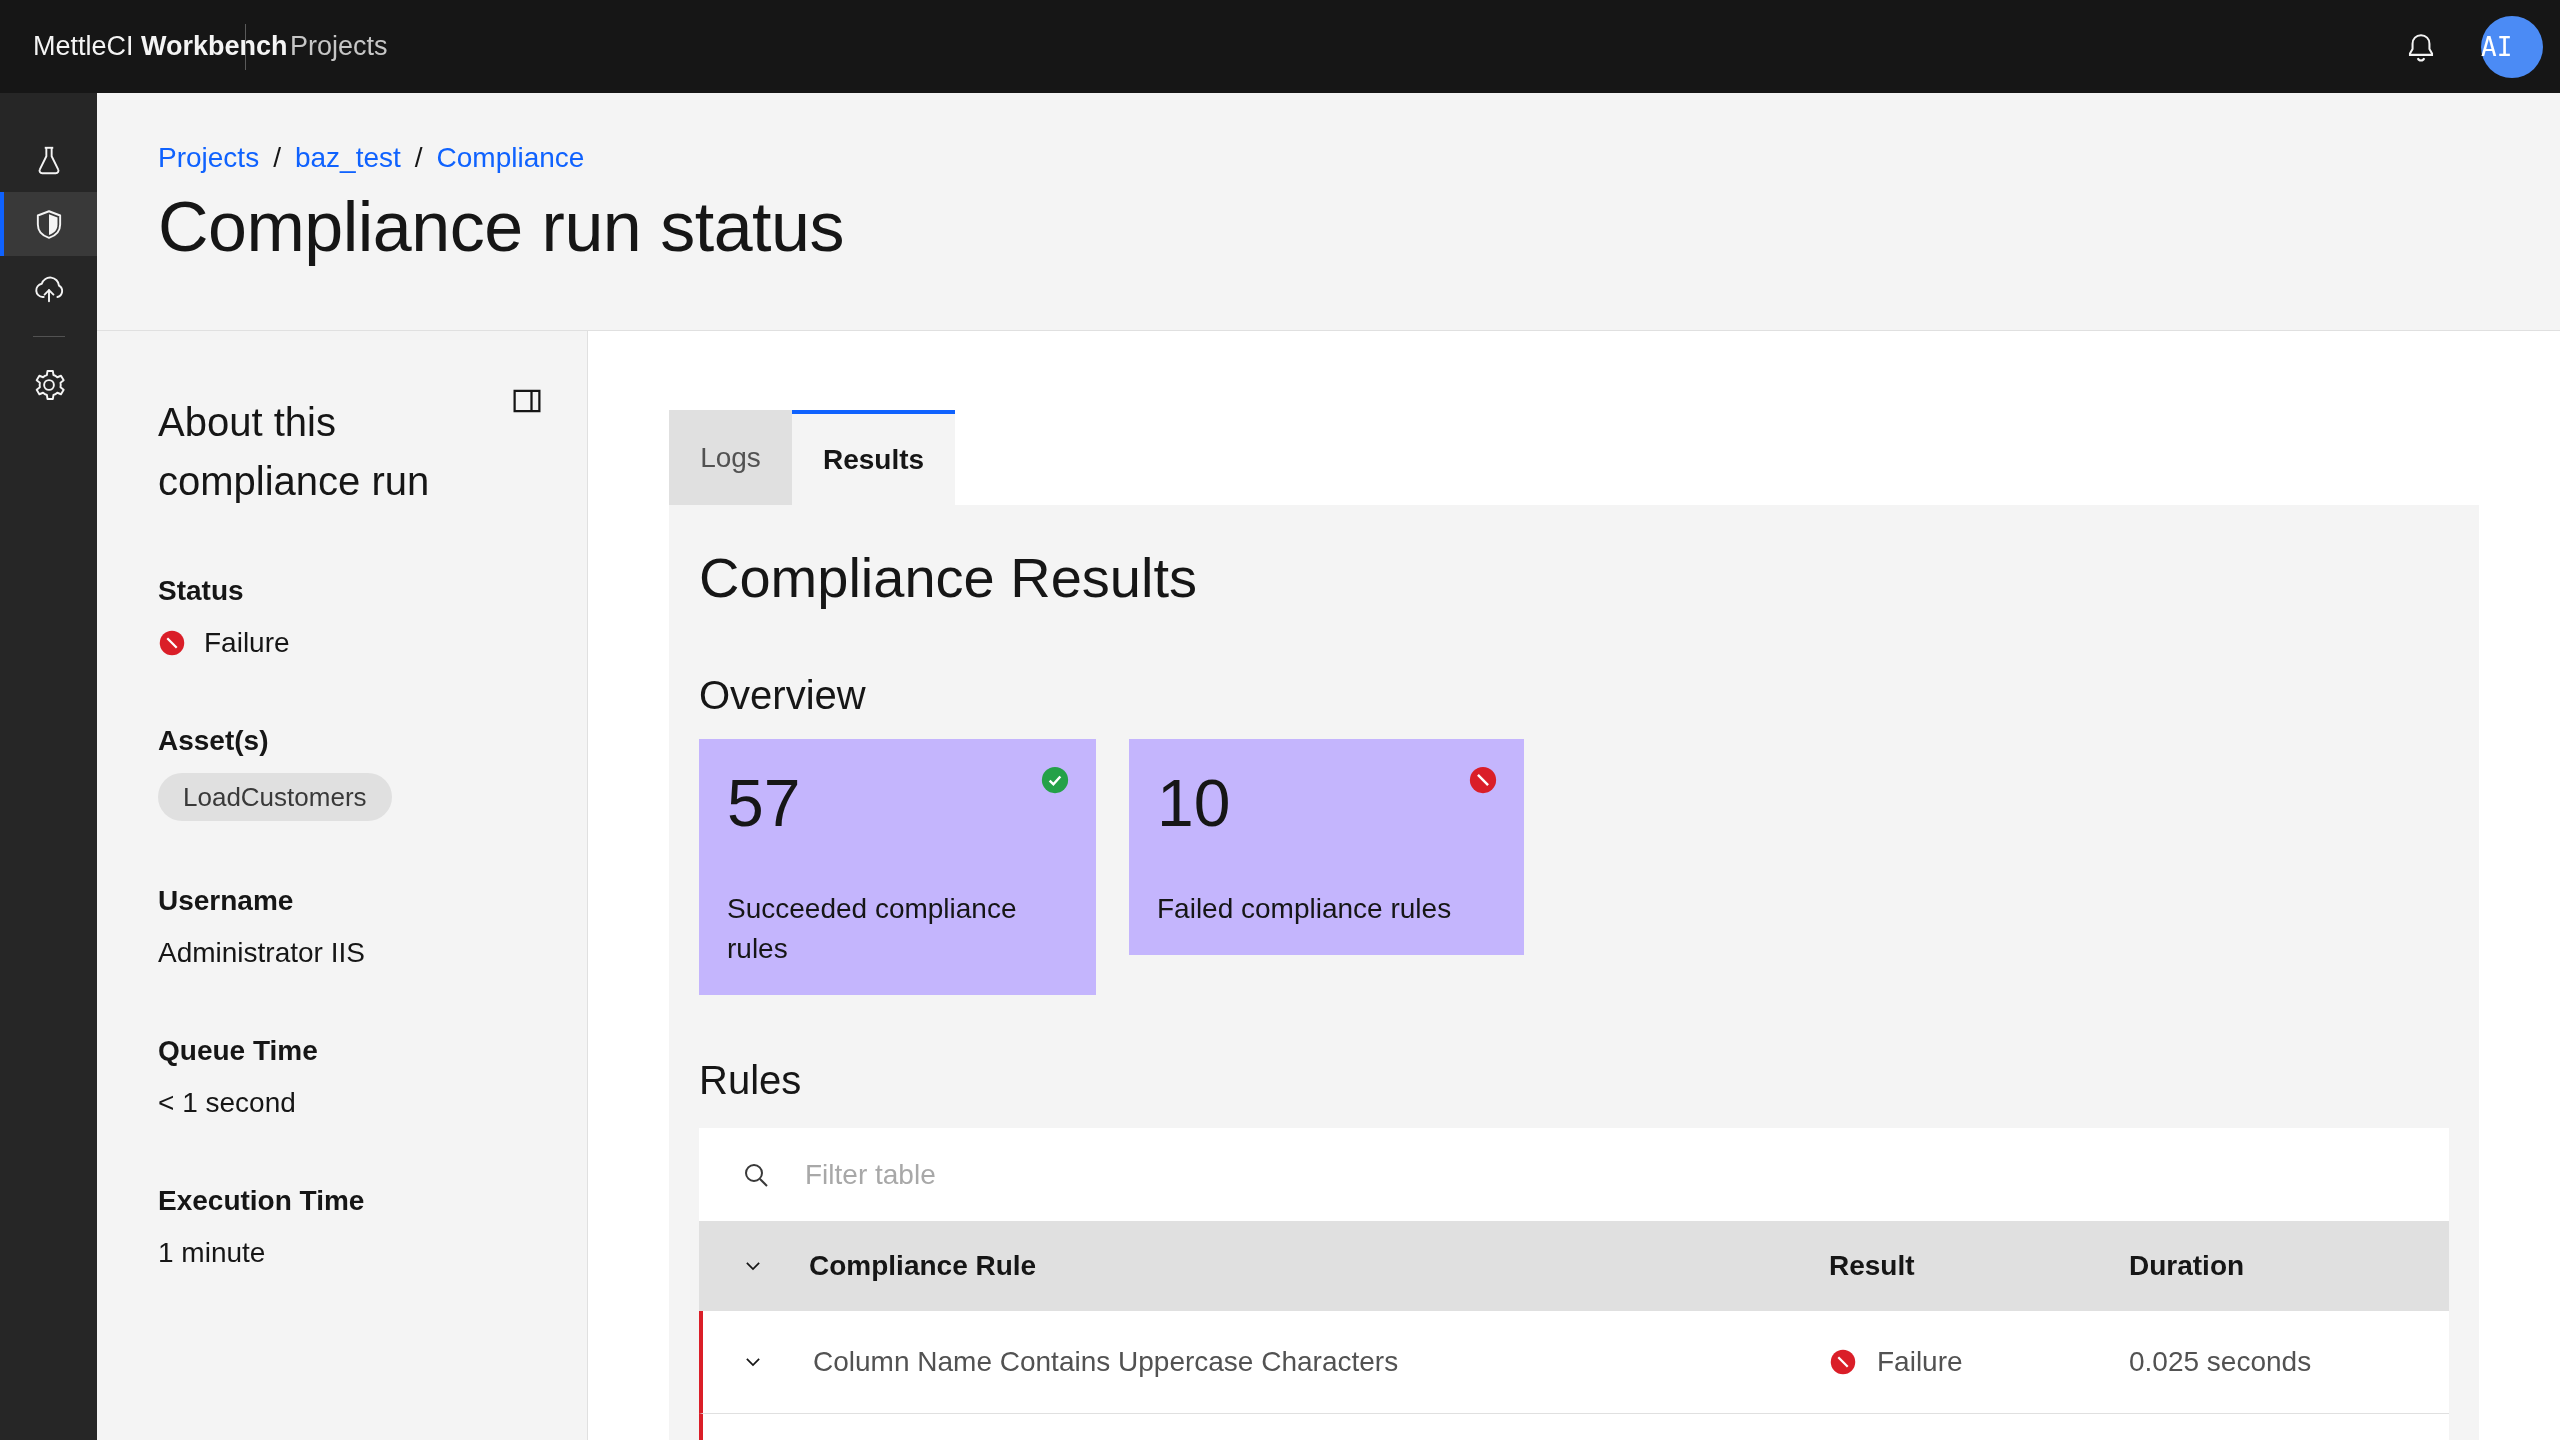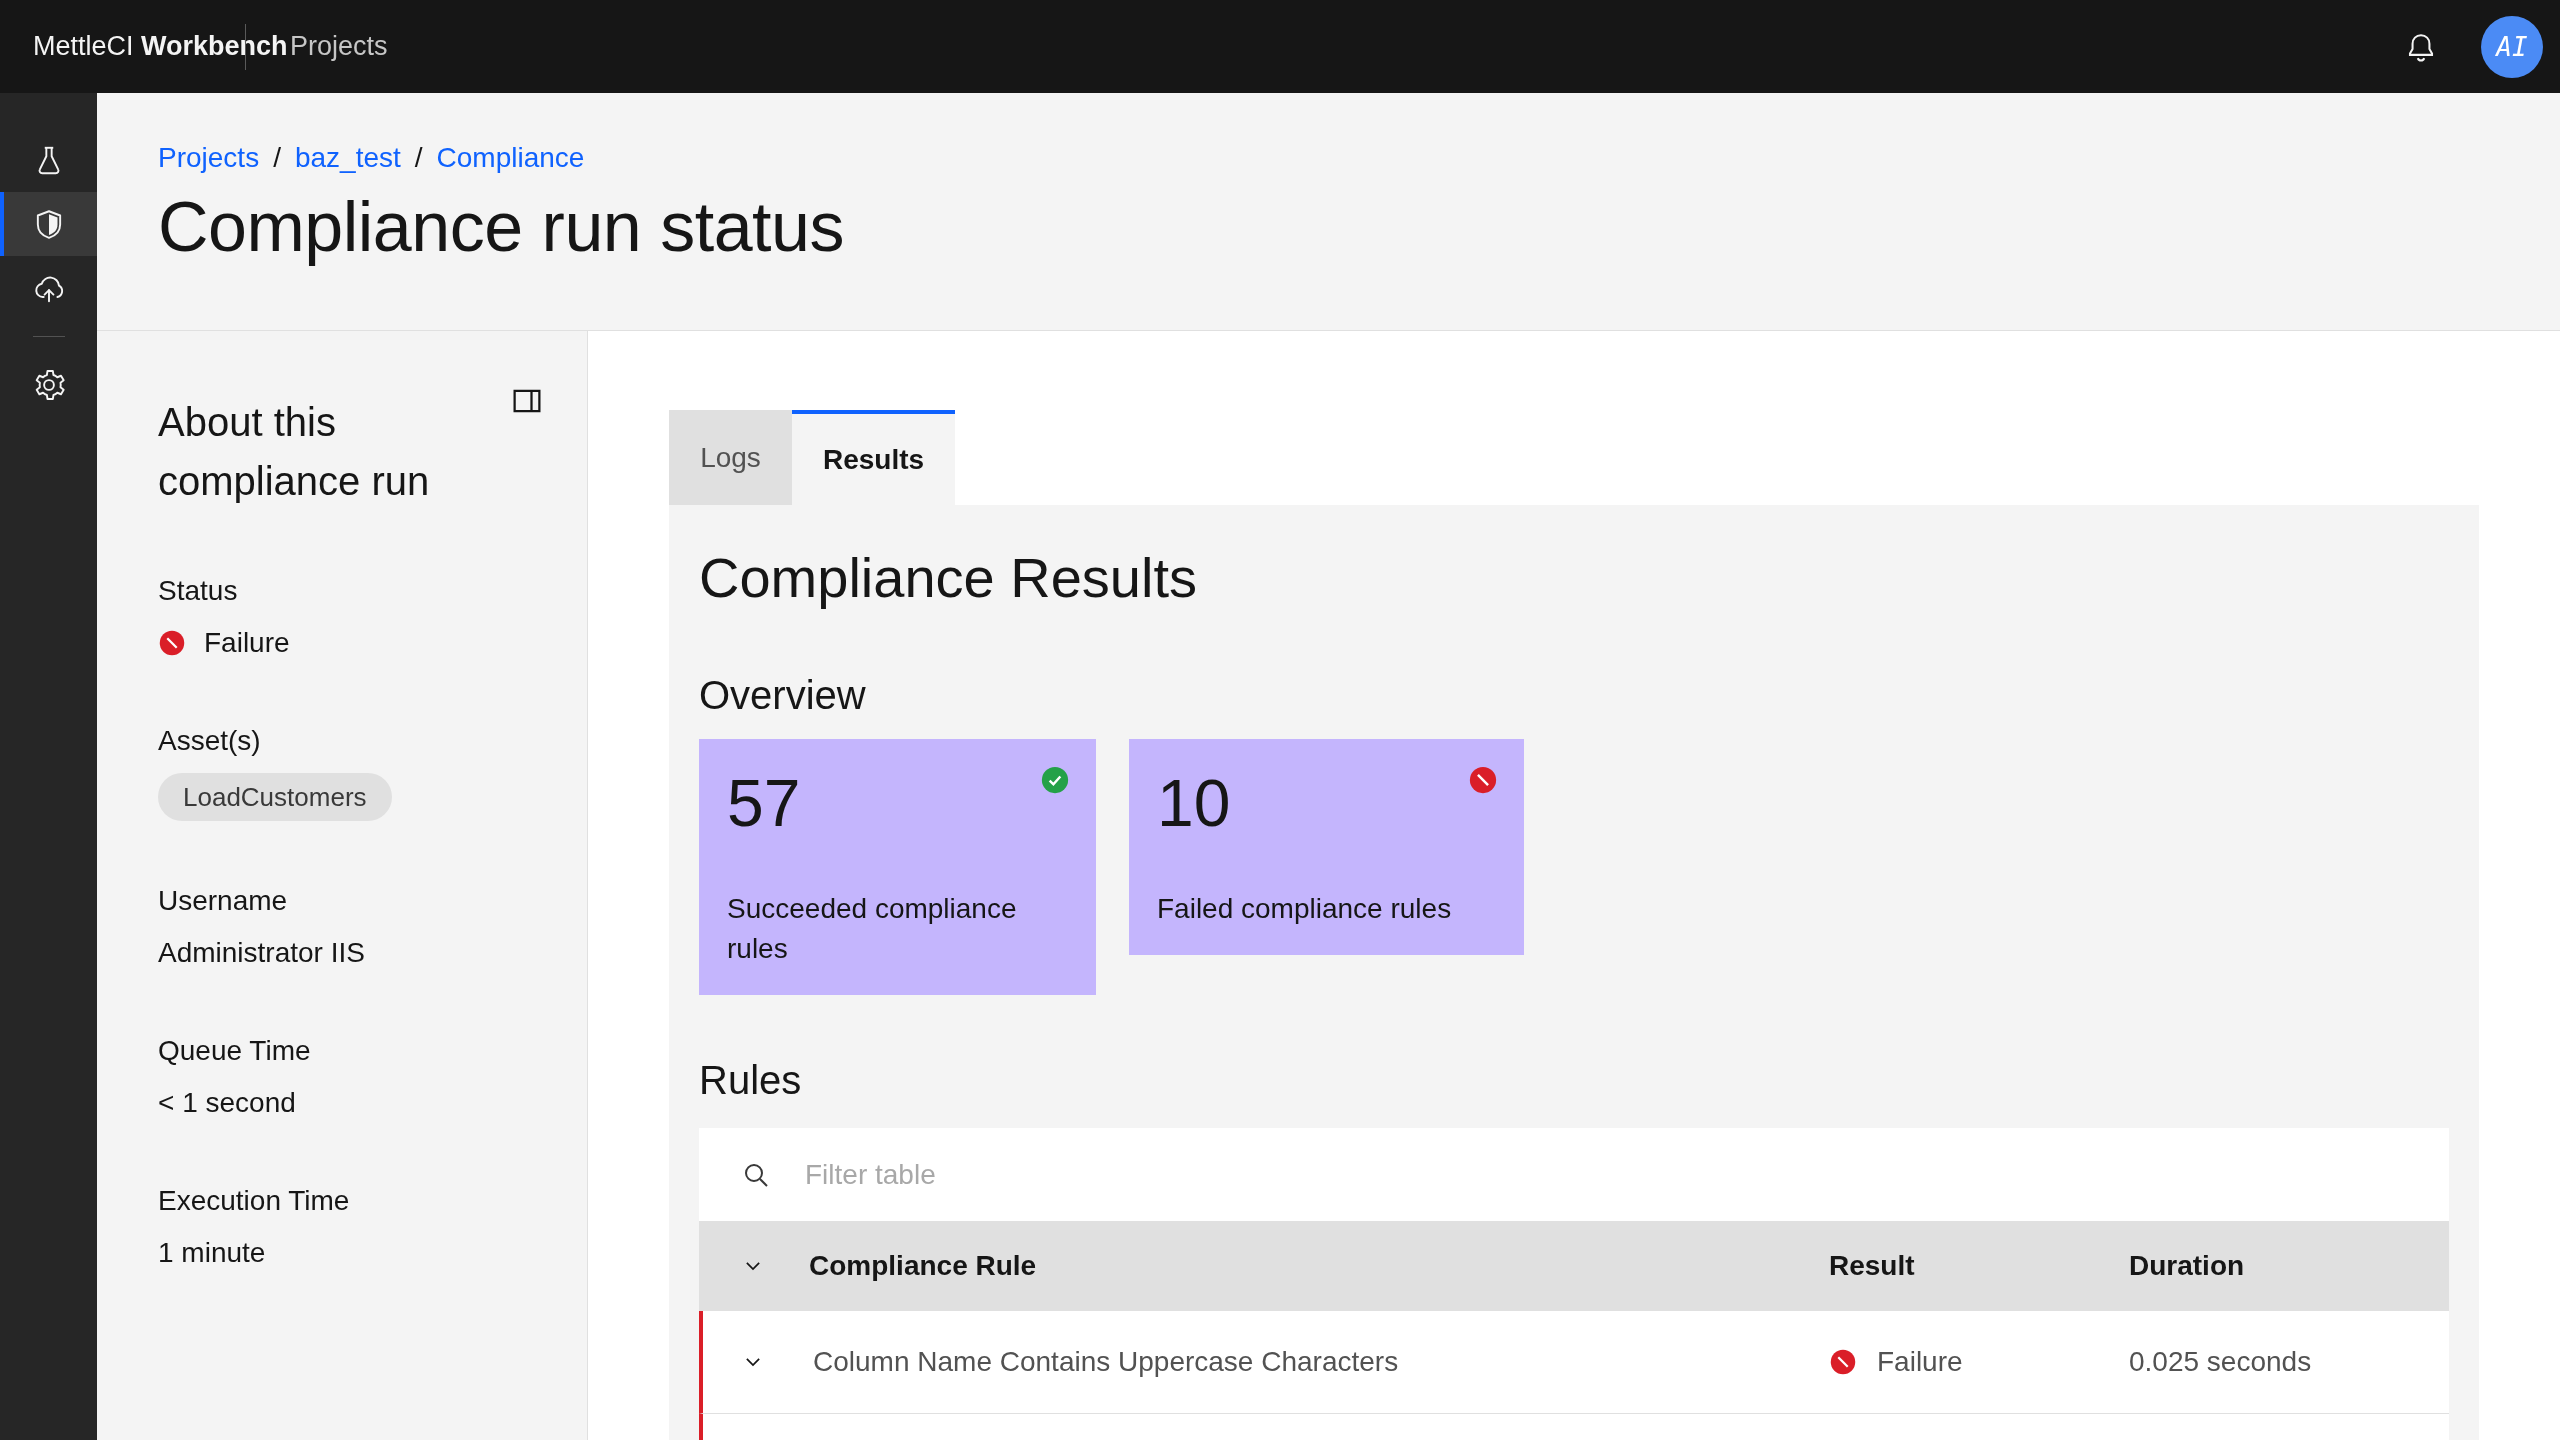"AI" .avatar { font-style: italic -> none; justify-content: center -> flex-start }
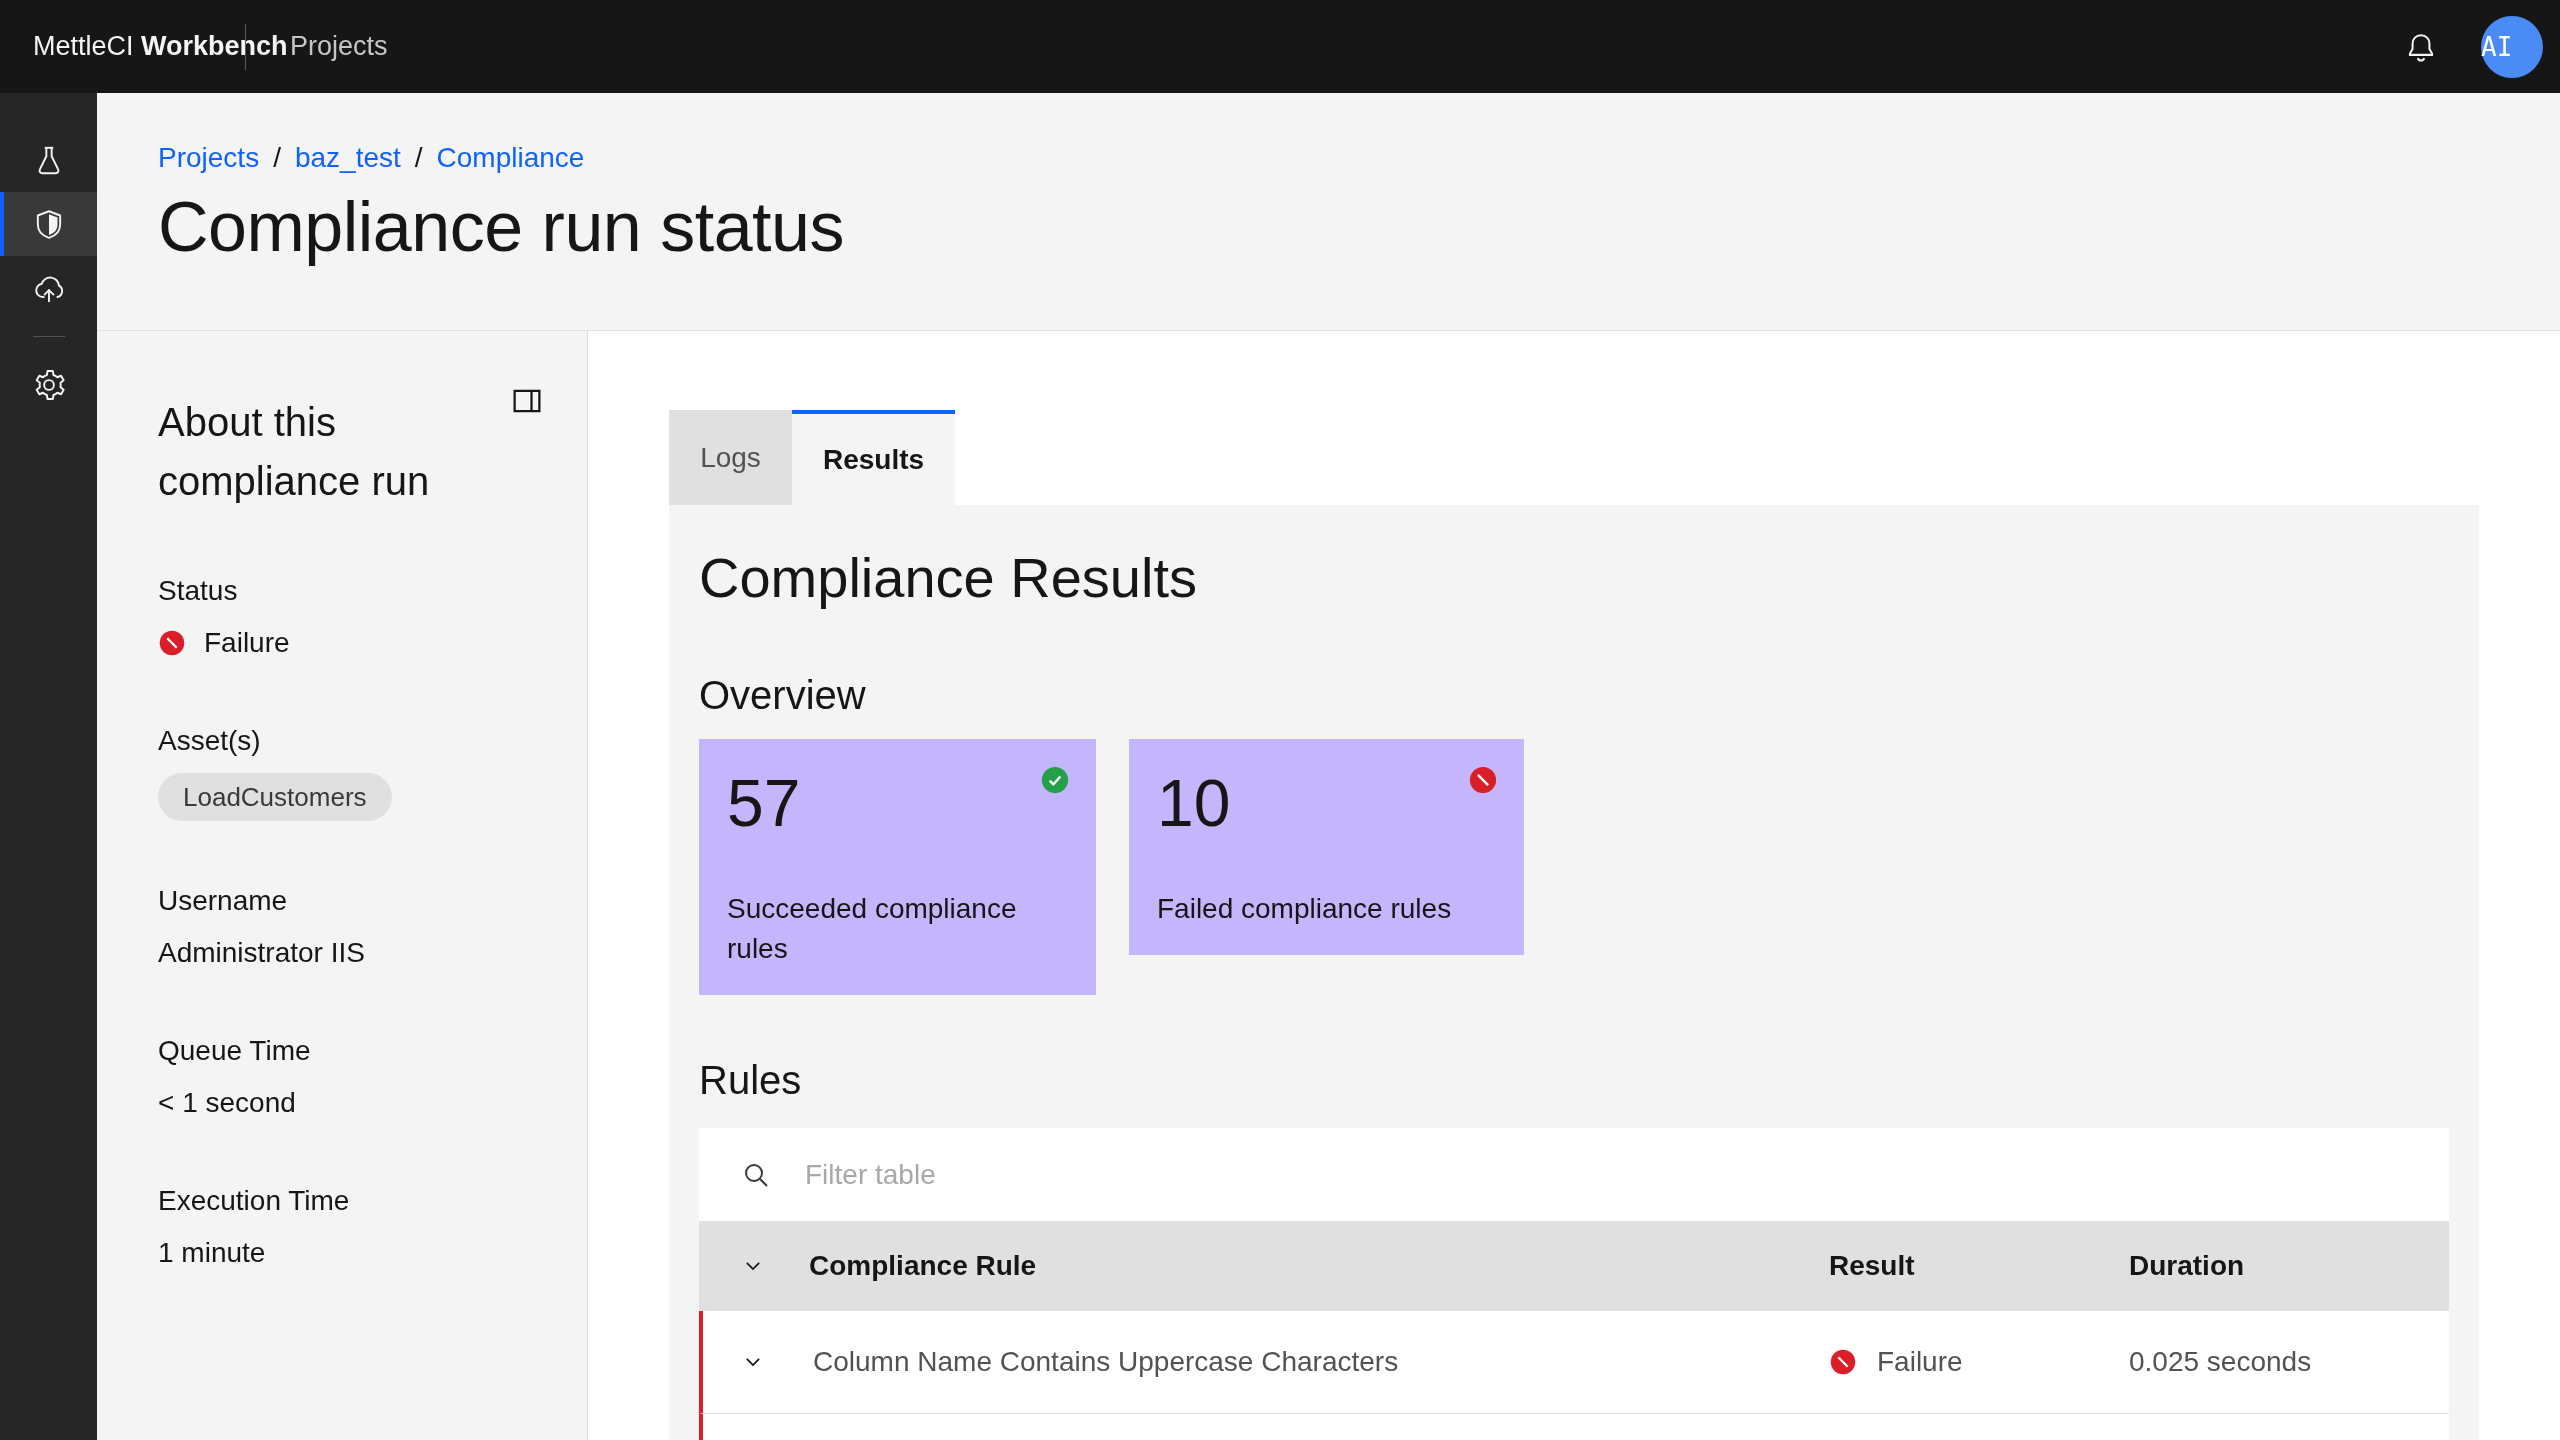"Status" .field-label { font-weight: 400 -> 700 }
